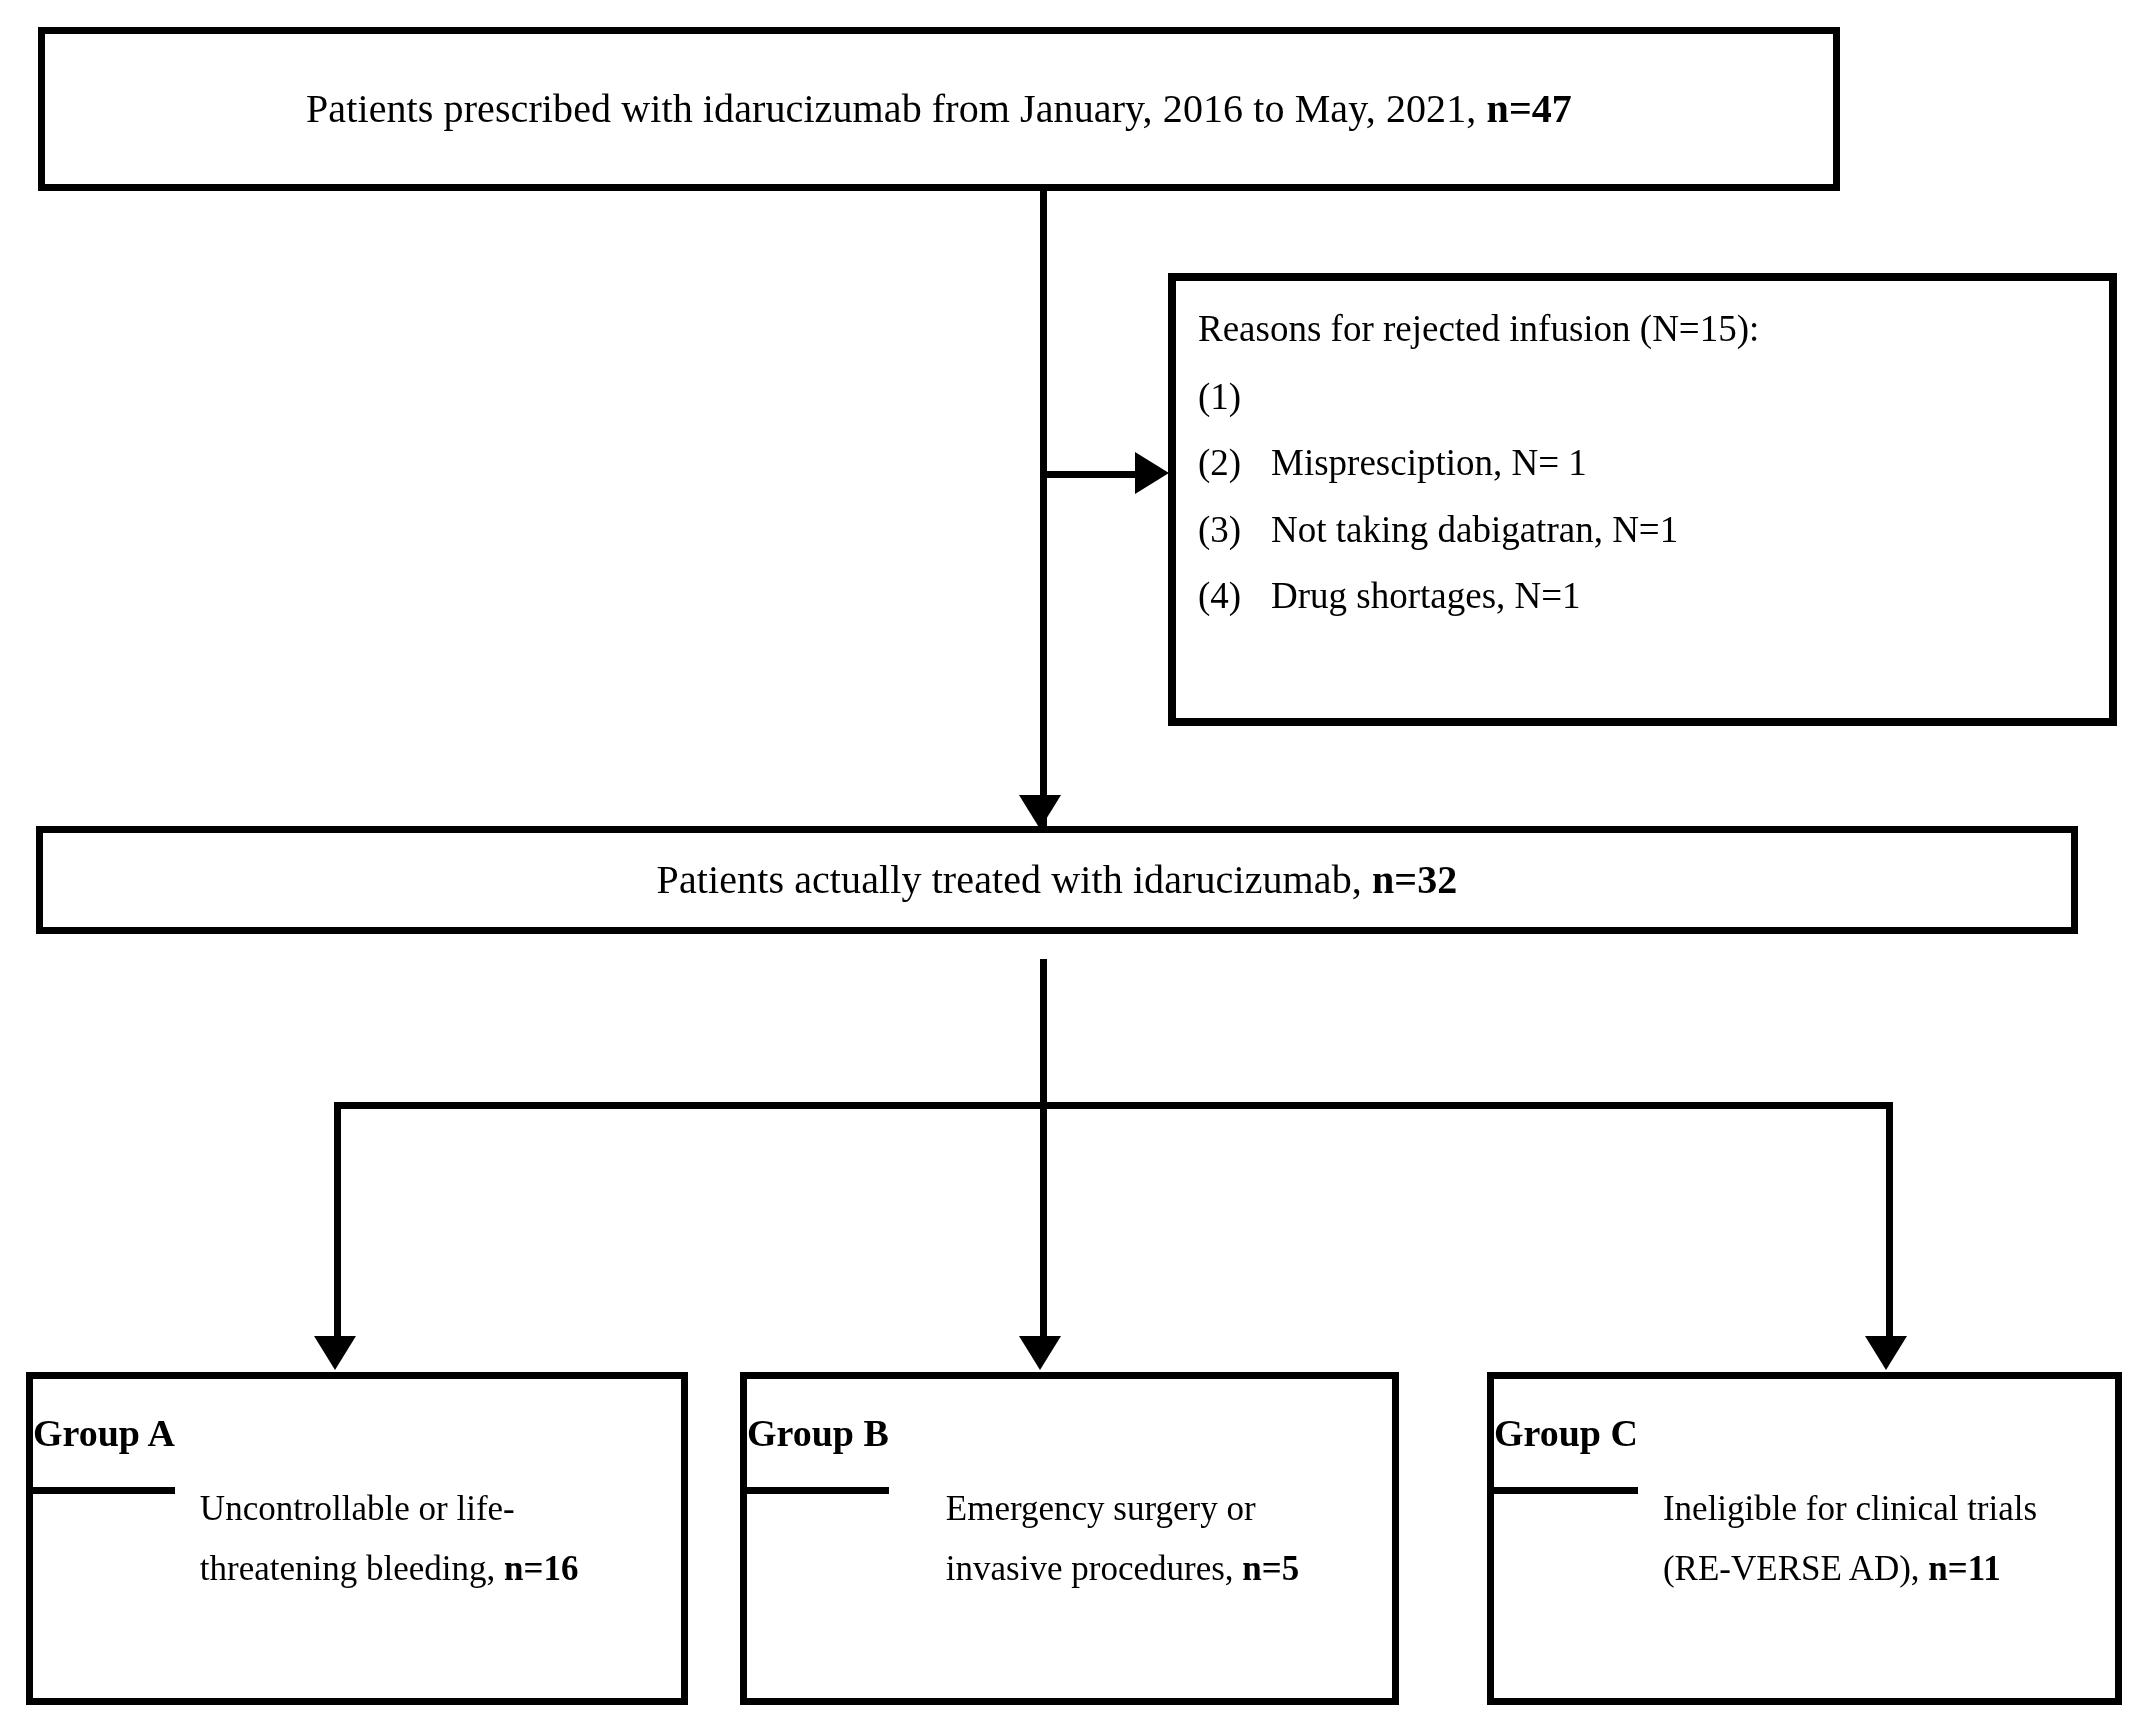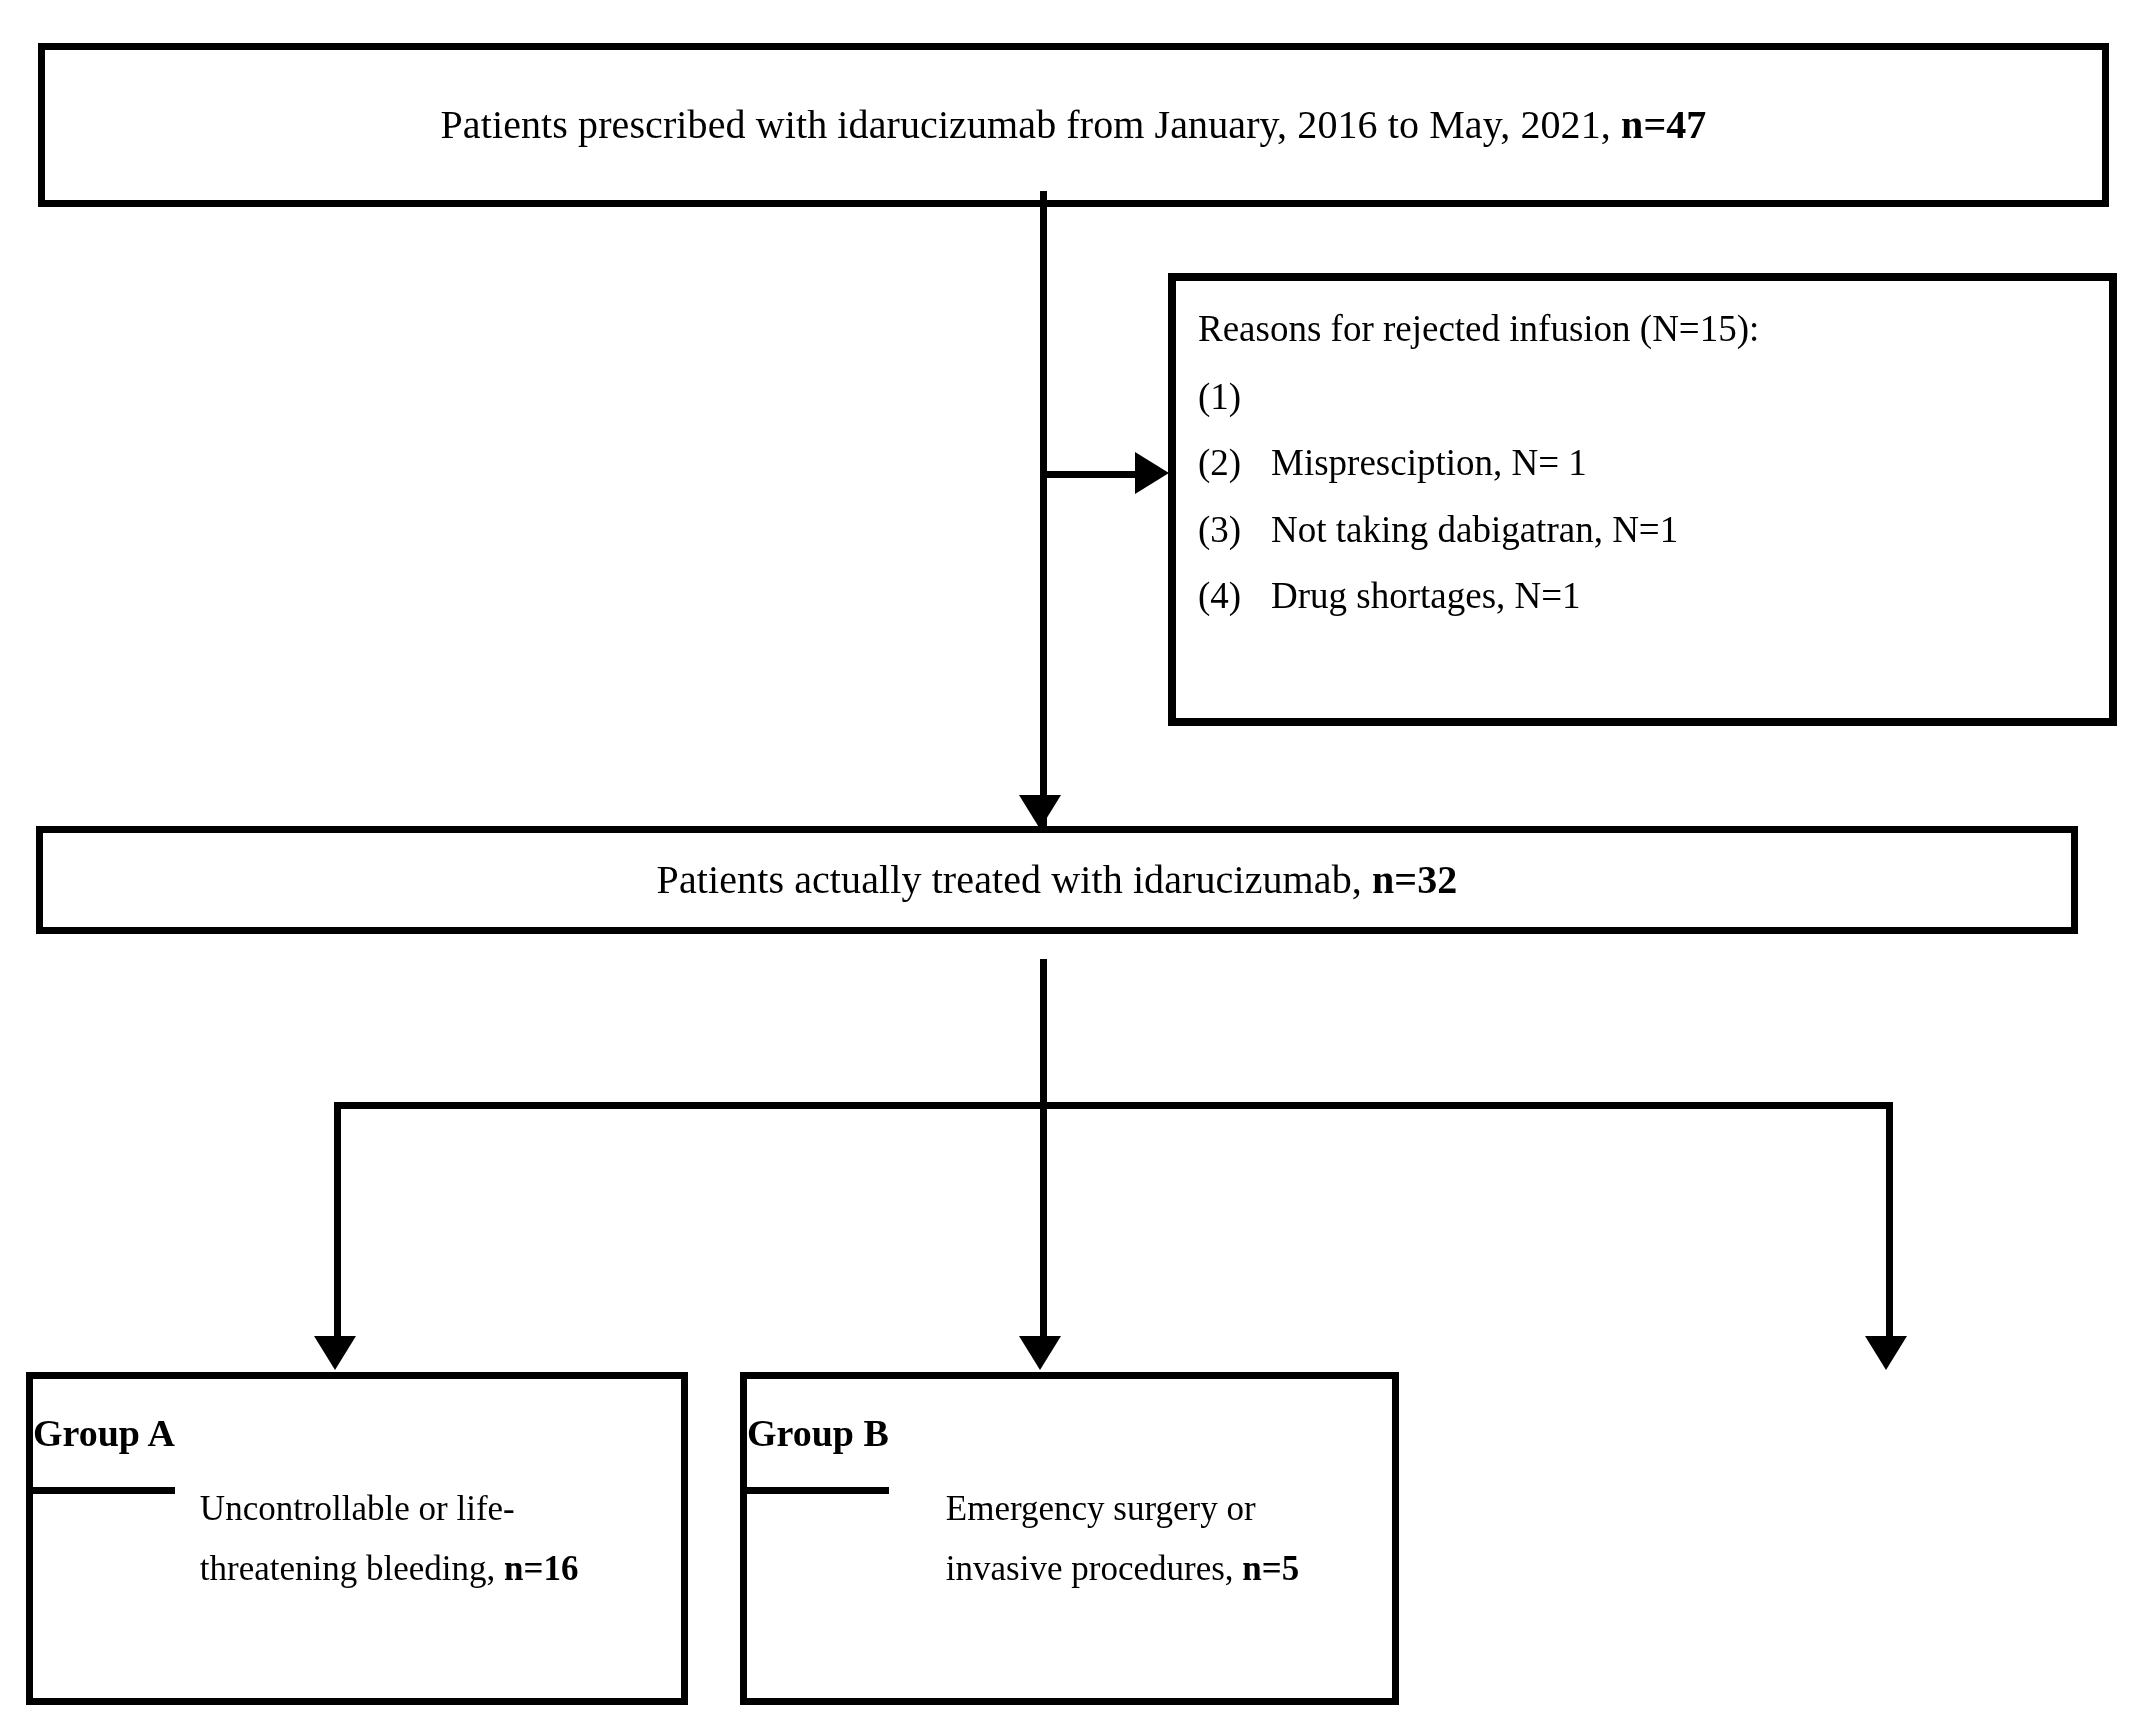"Patients prescribed with idarucizumab" #box-top { margin-top: 16px -> none; width: 2071px -> 1802px }
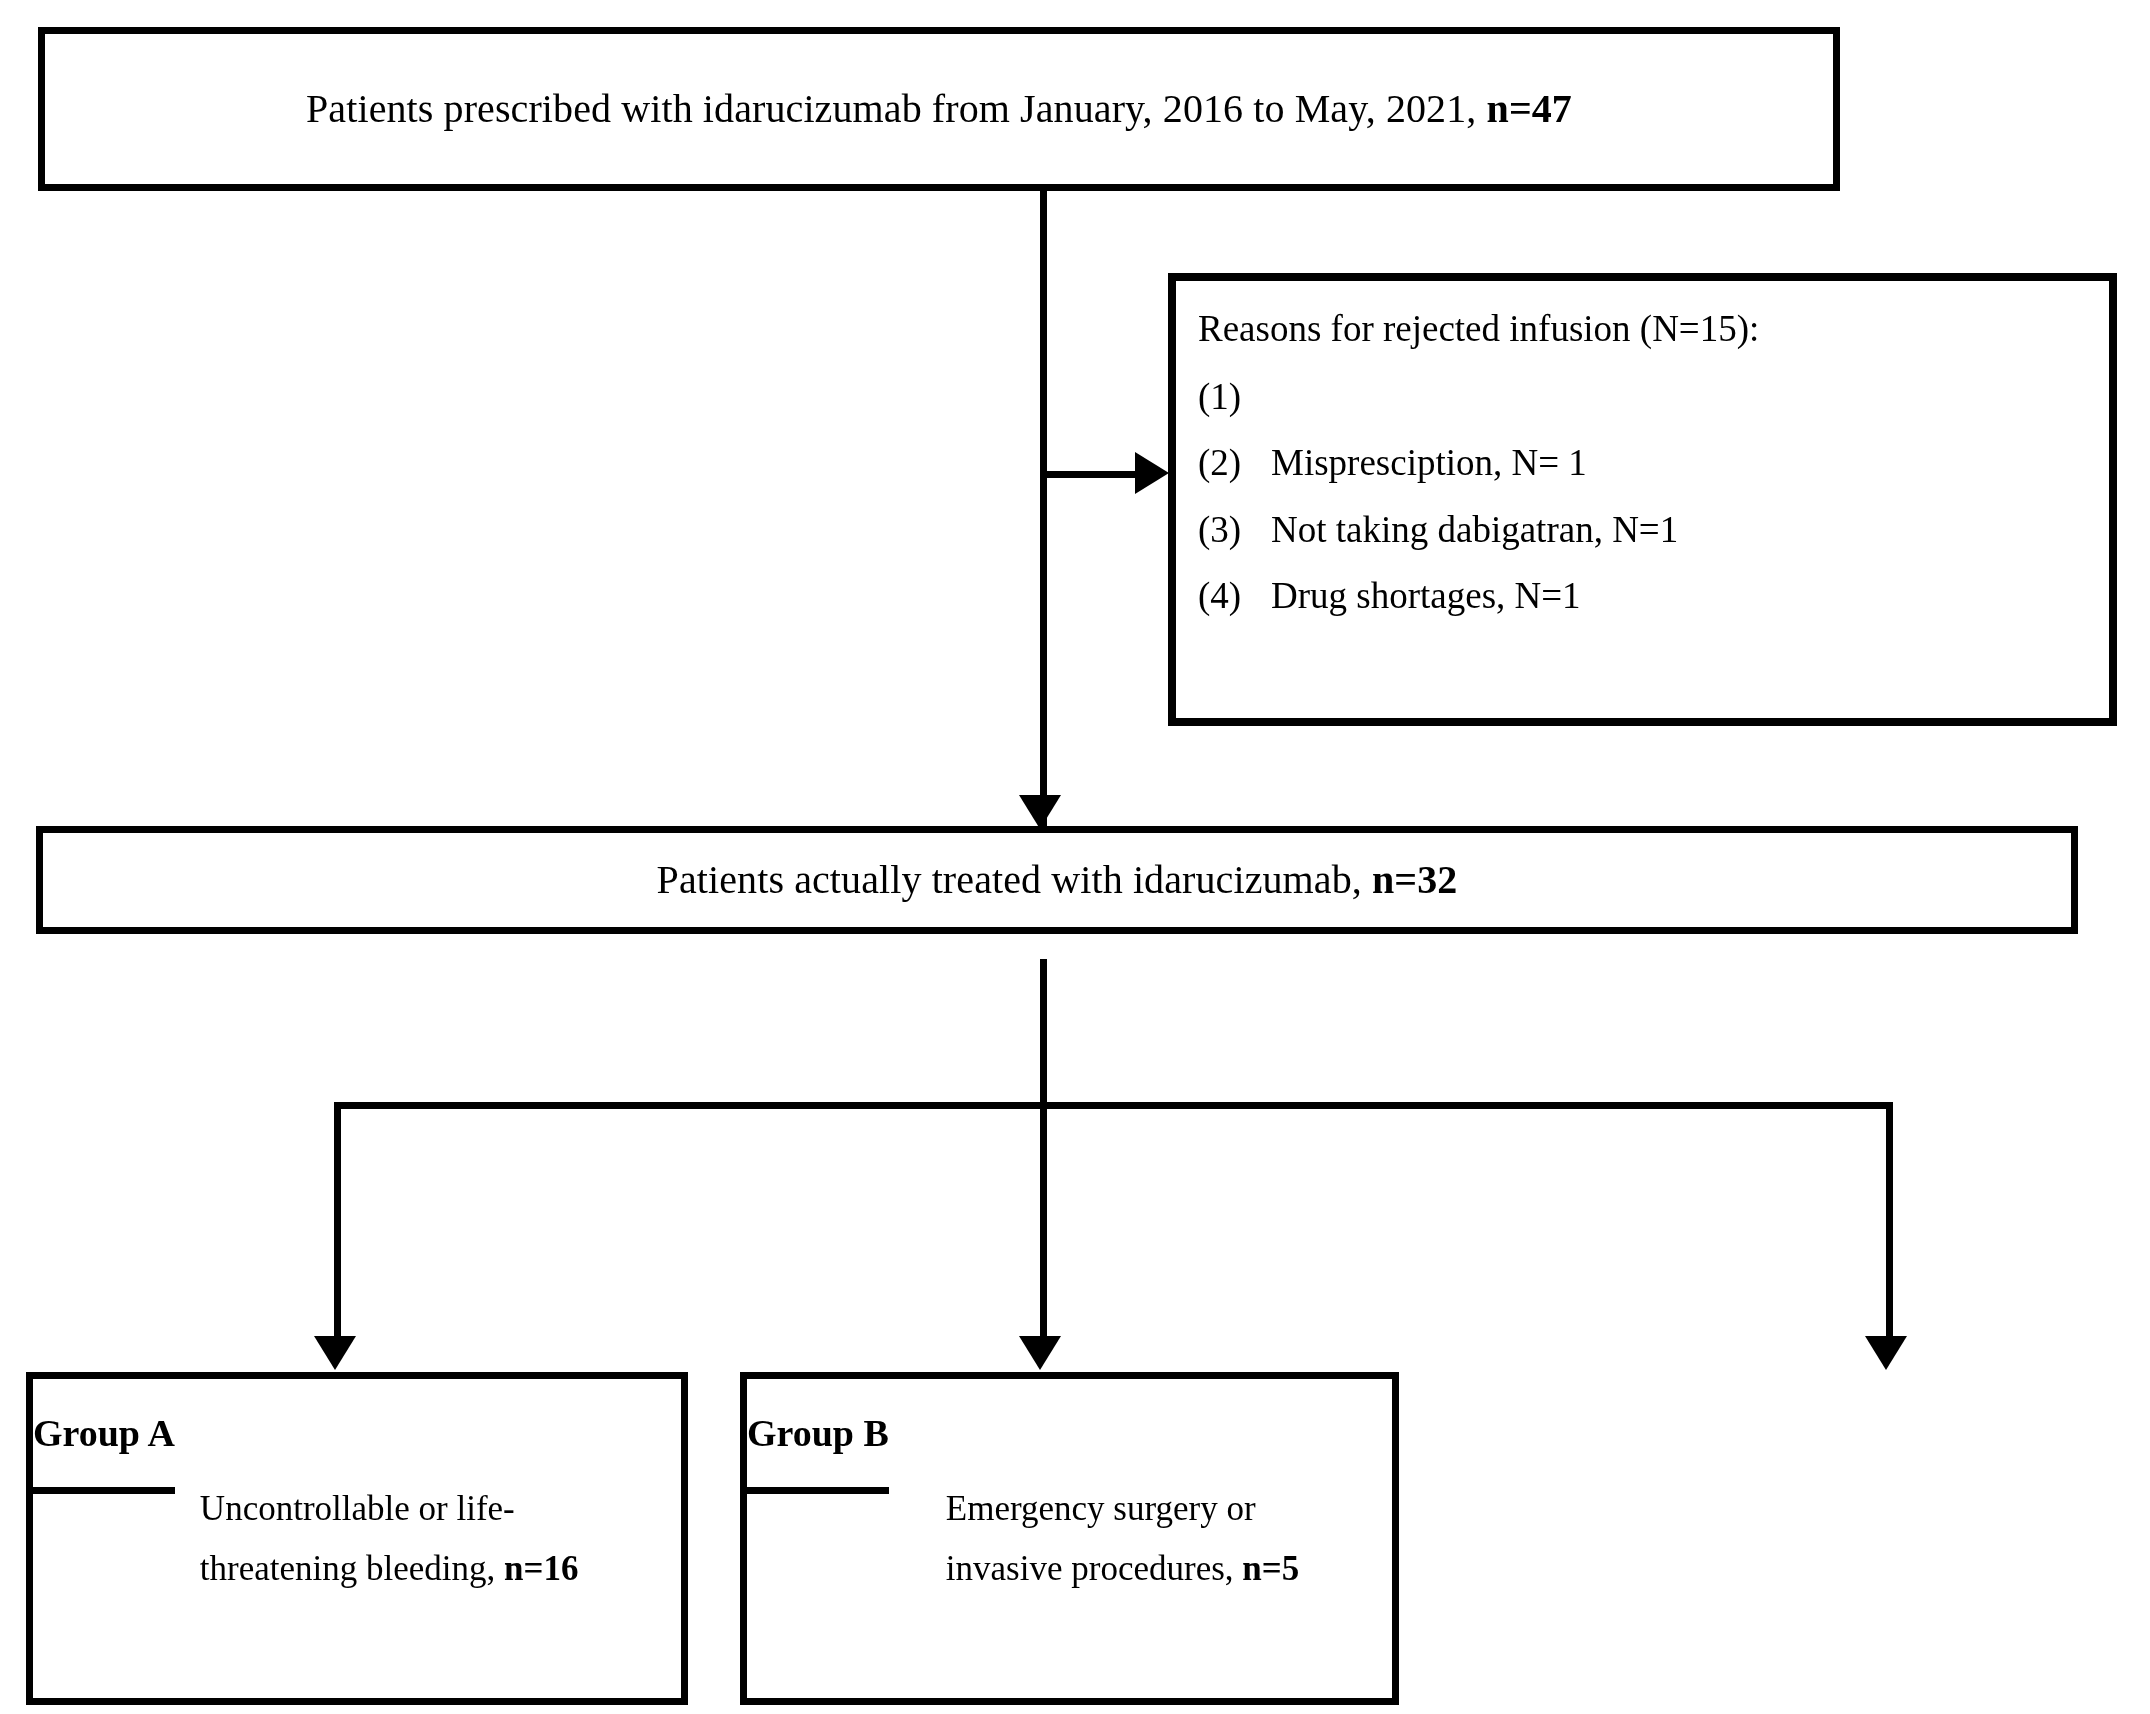"Group C" div.group-box { html: none -> <div> <div> <span>Group C</span> </div> <div> <div>Ineligible for clinical trials</div> <div><span>(RE-VERSE AD), </span><span>n=11</span></div> </div> </div> }
